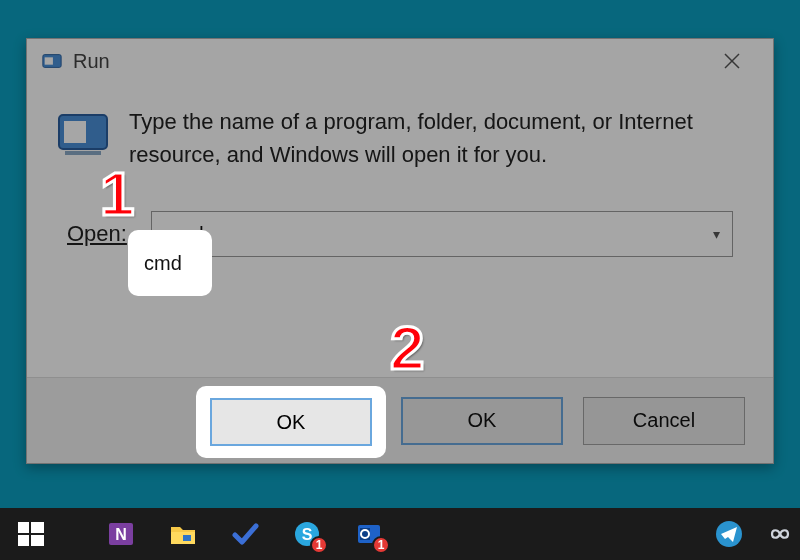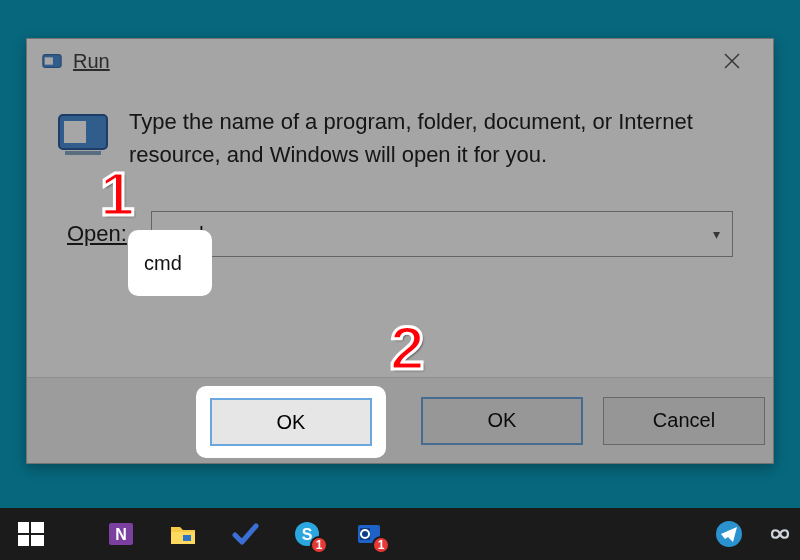"Run" .titlebar { text-decoration: underline -> none }
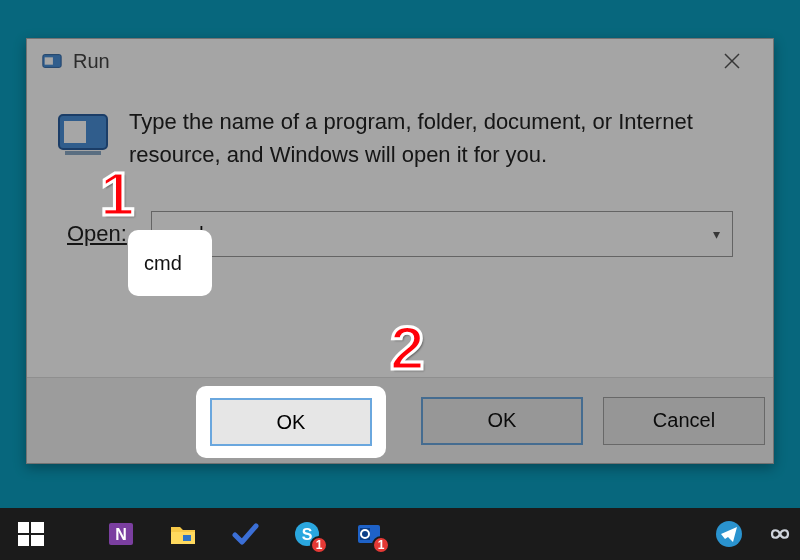"Cancel" .button-row { padding-right: 8px -> 28px }
